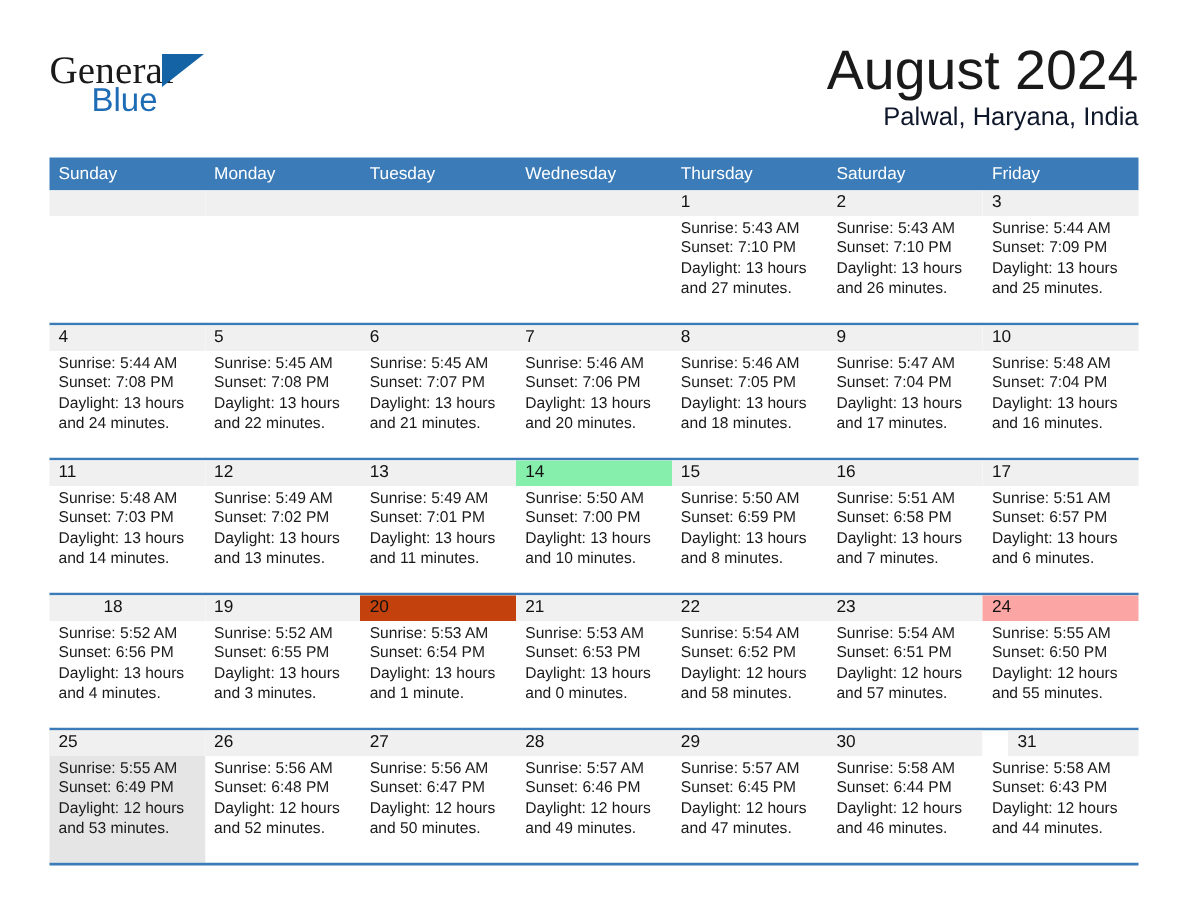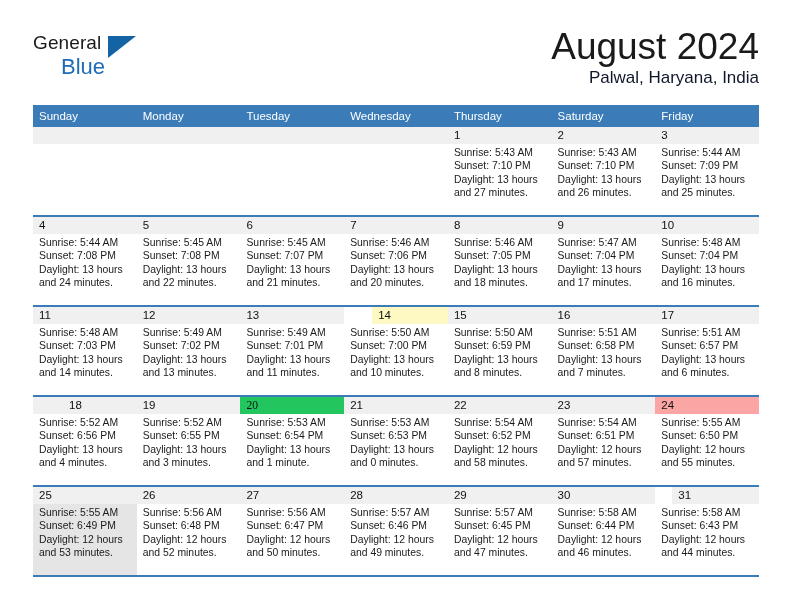"General" .brand-general { font-family: Liberation Sans, sans-serif -> Liberation Serif, serif; font-size: 19px -> 26px }
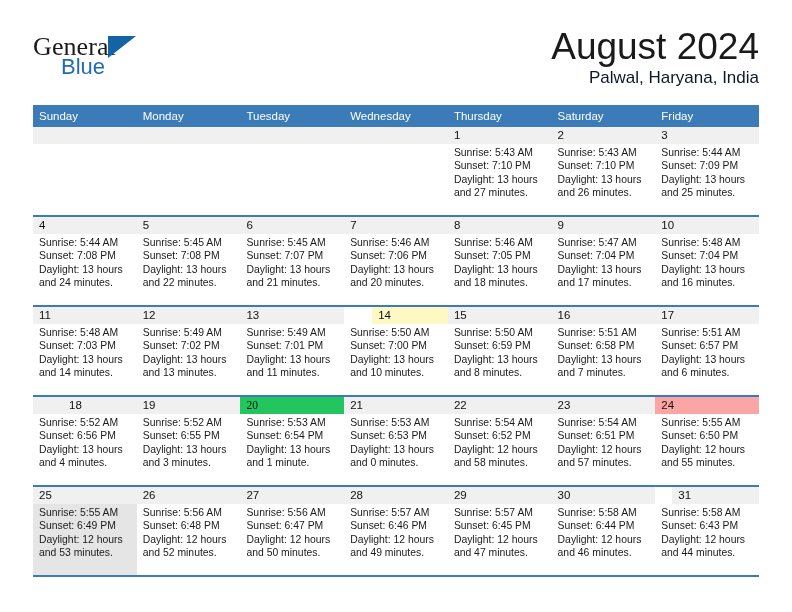"14" div.daynum-band { background: #fef9c3 -> #86efac; margin-left: 28px -> none }
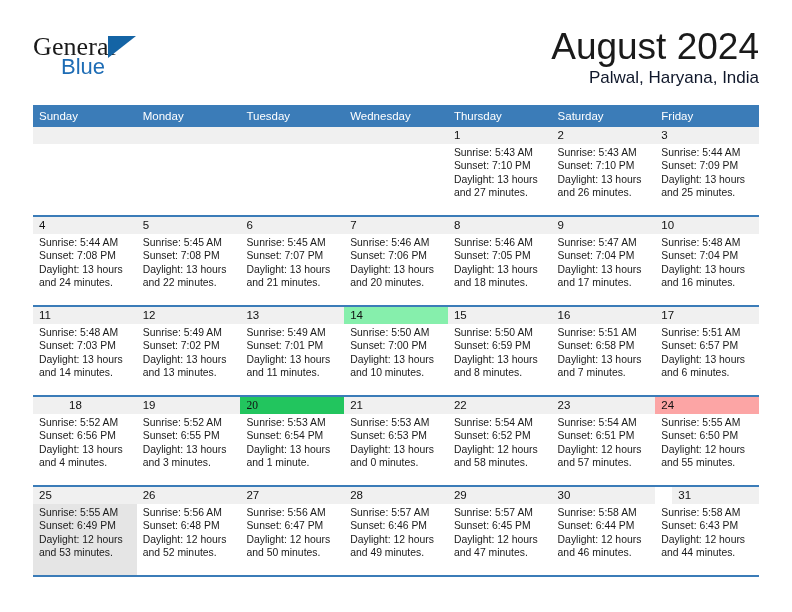"20" div.daynum-band { background: #22c55e -> #c2410c; font-family: Liberation Serif, serif -> none }
